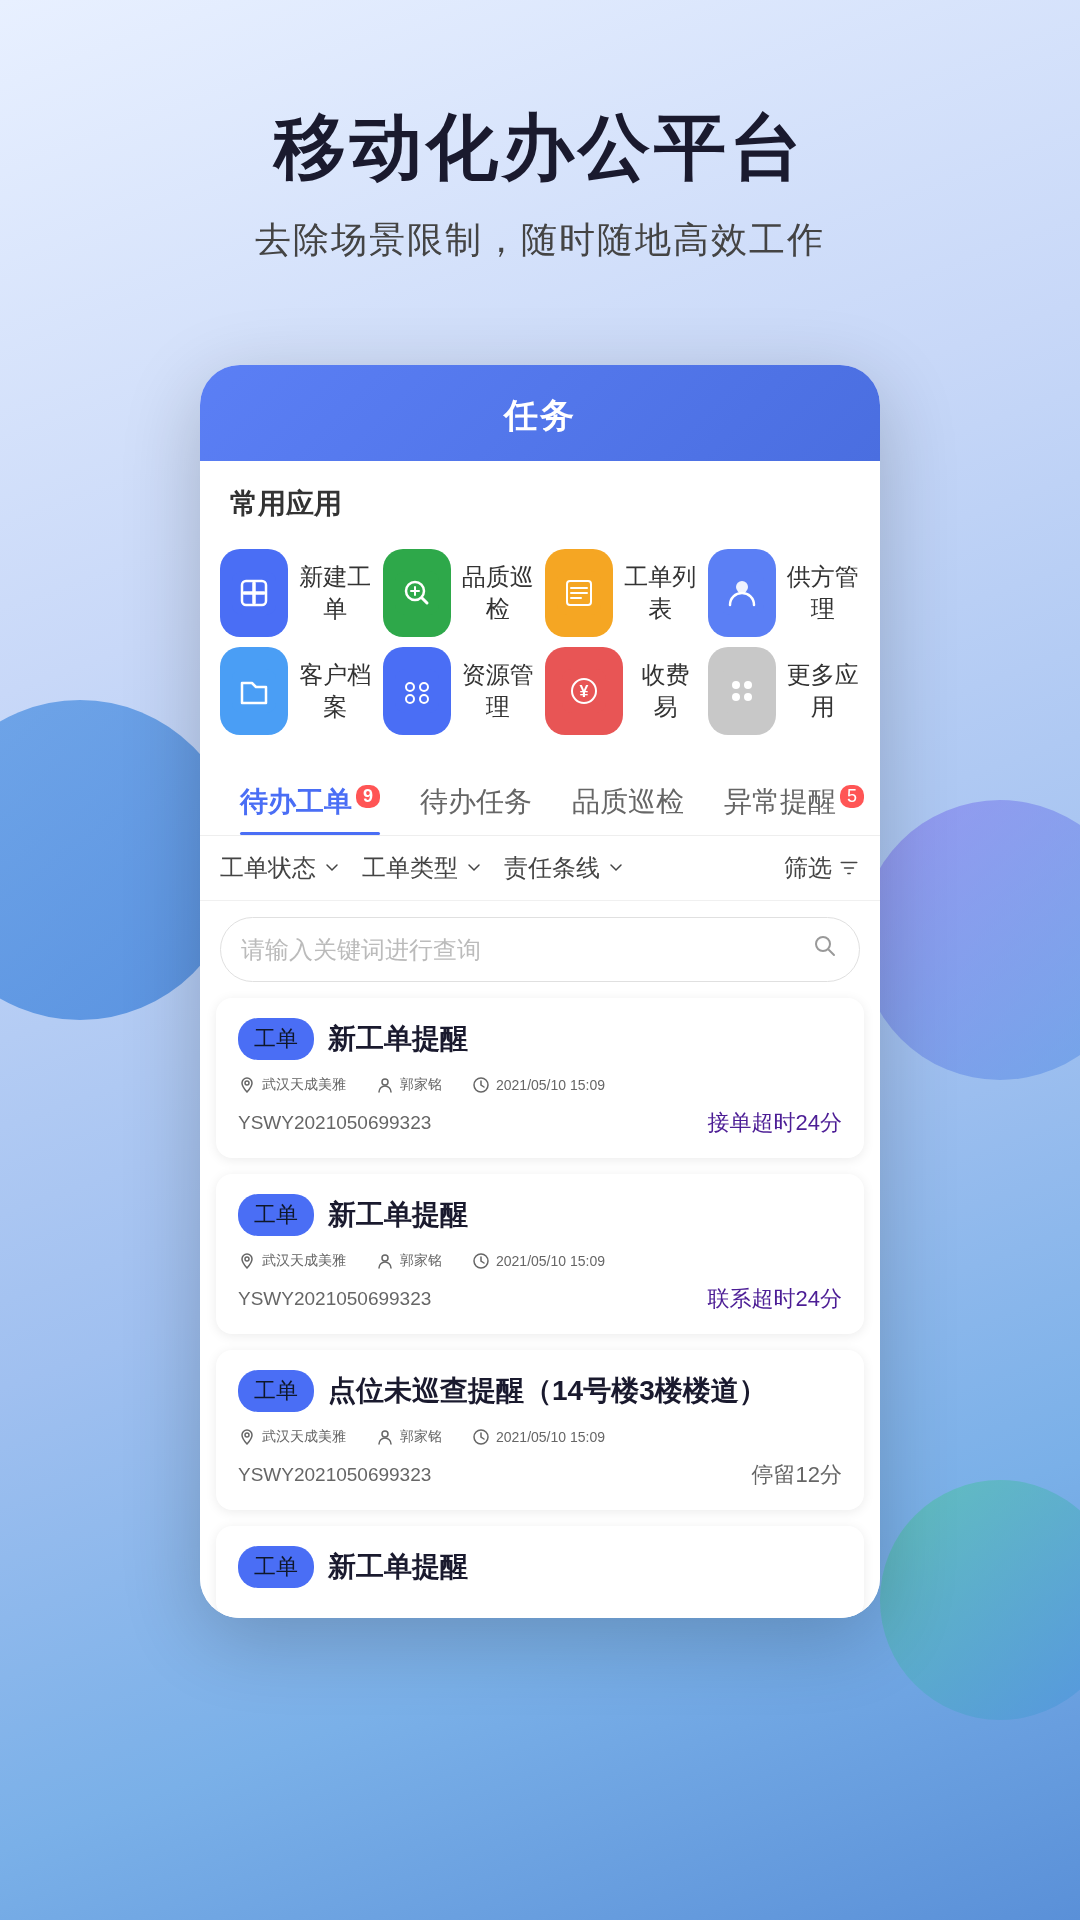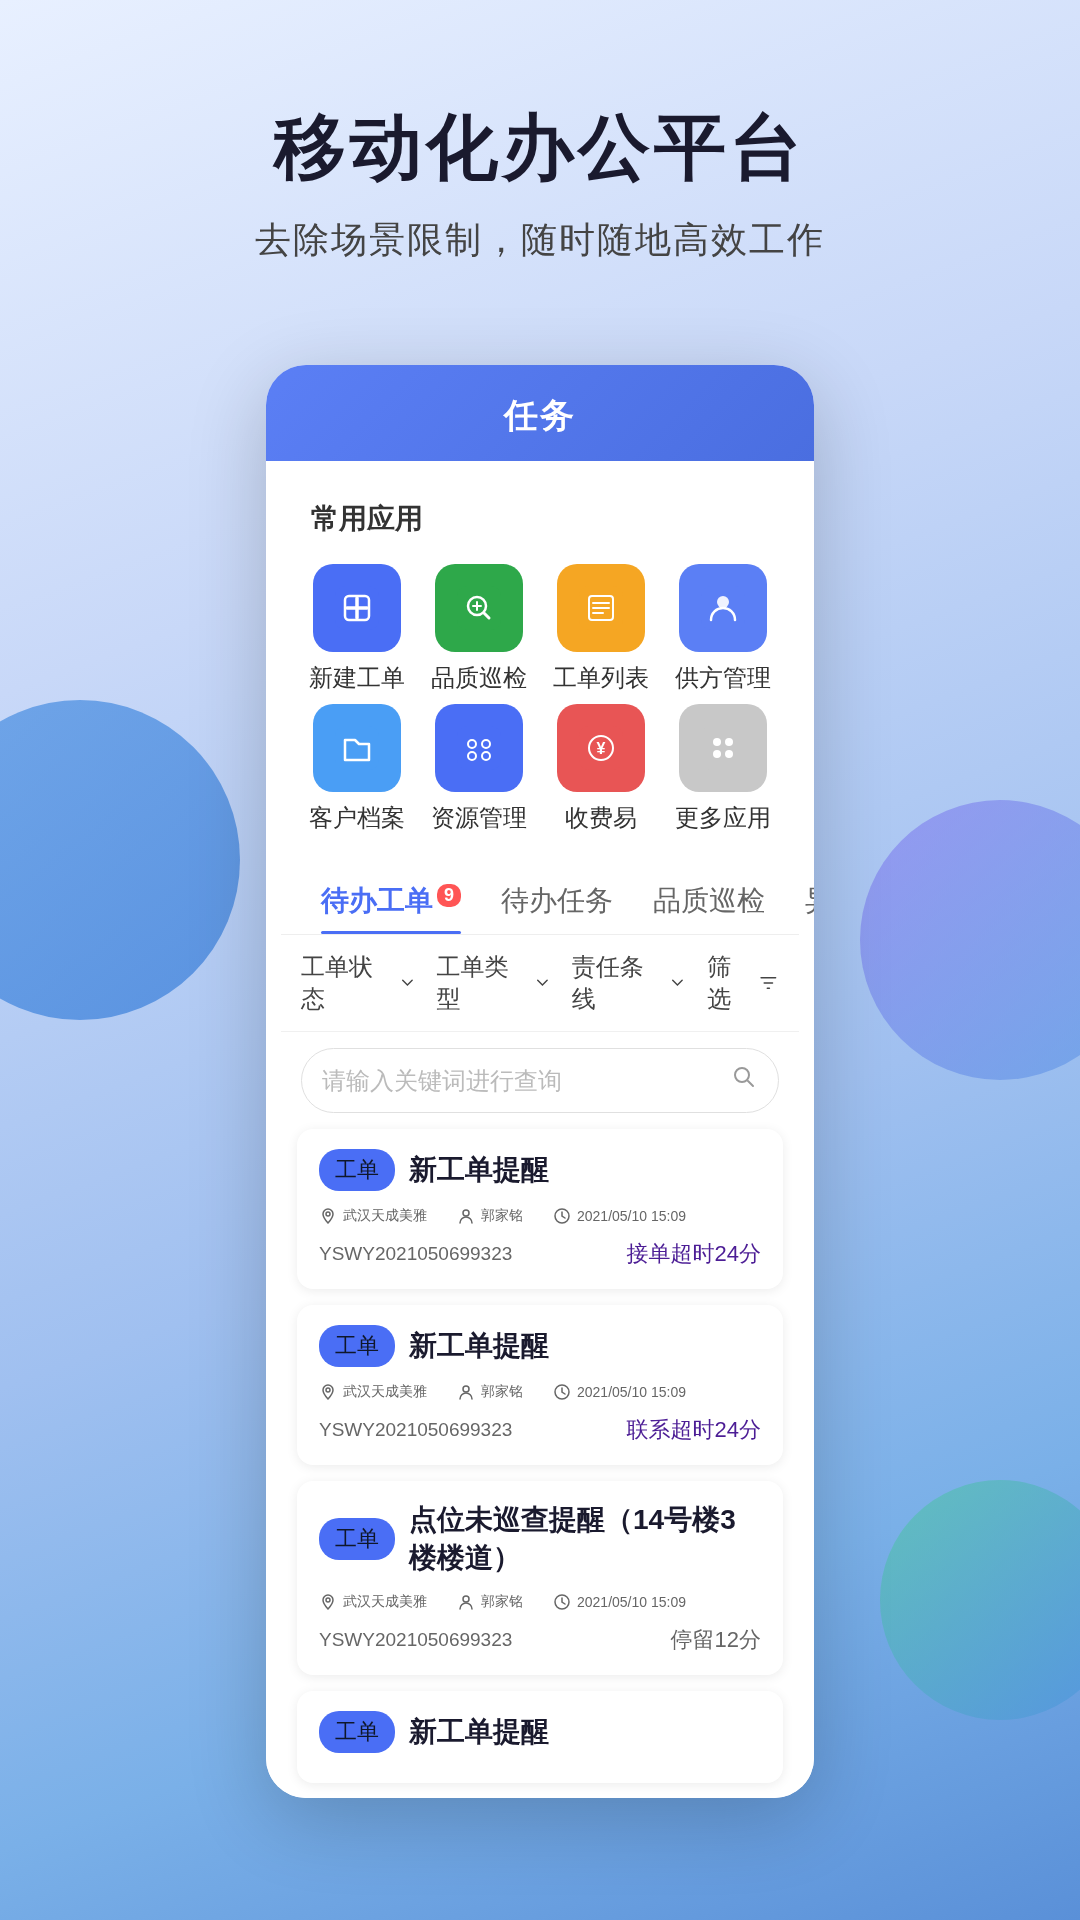"任务" .phone-container { width: 548px -> 680px }
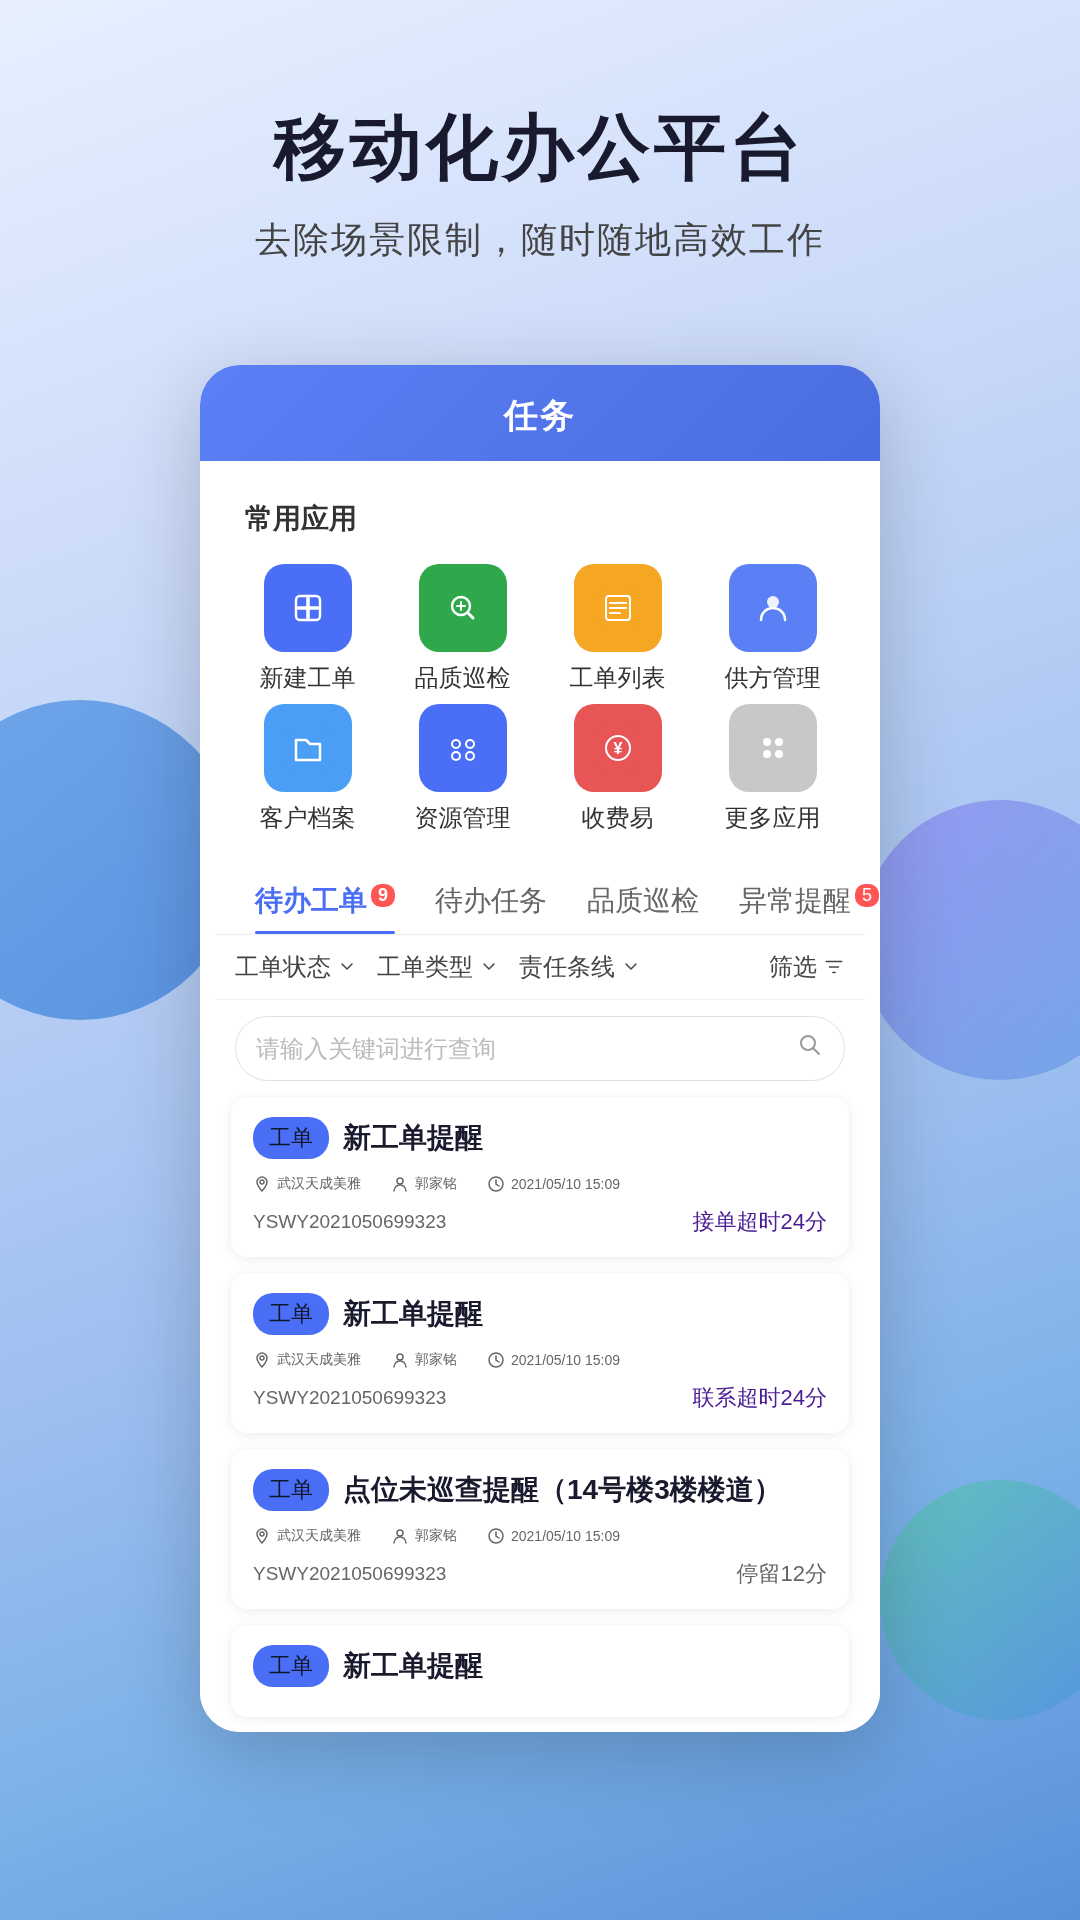"常用应用" .app-content { padding: 15px -> 0 }
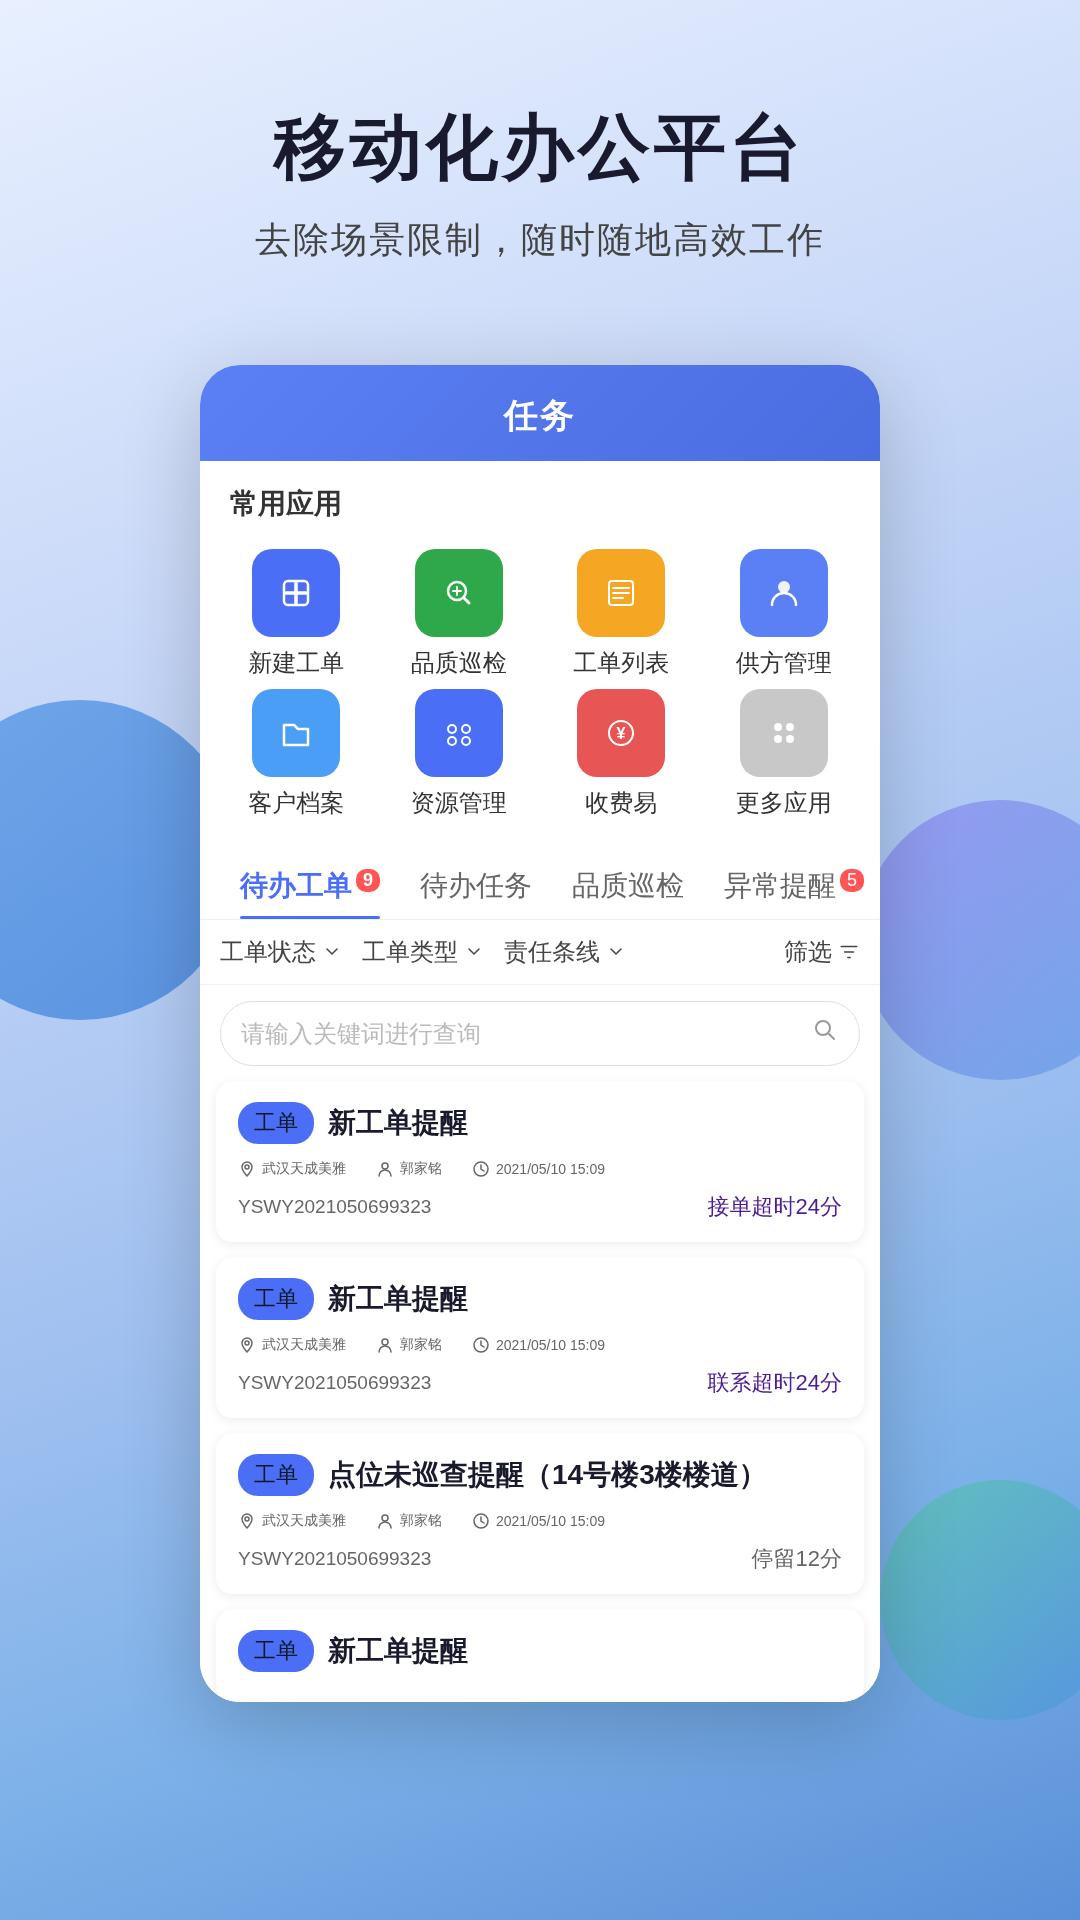"新建工单" .app-item { flex-direction: column -> none }
